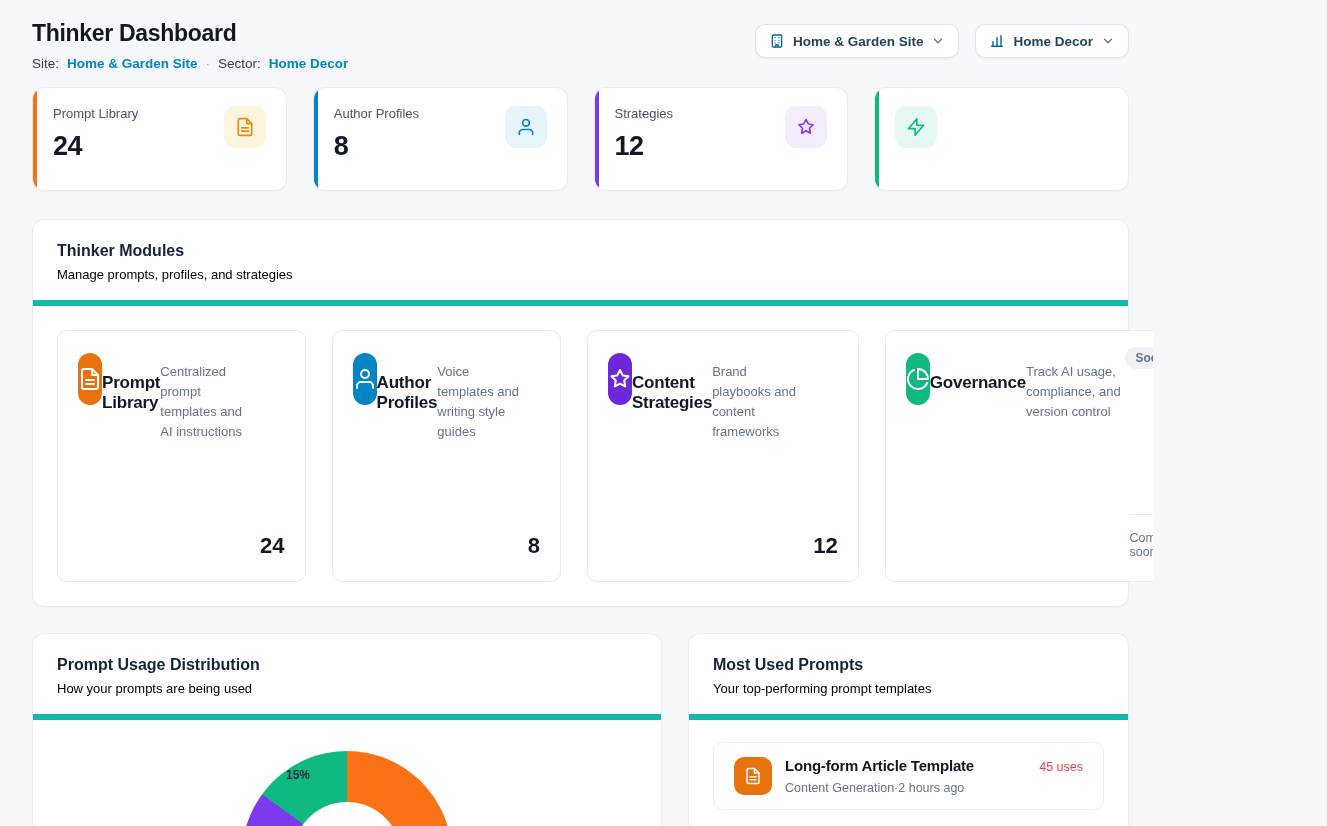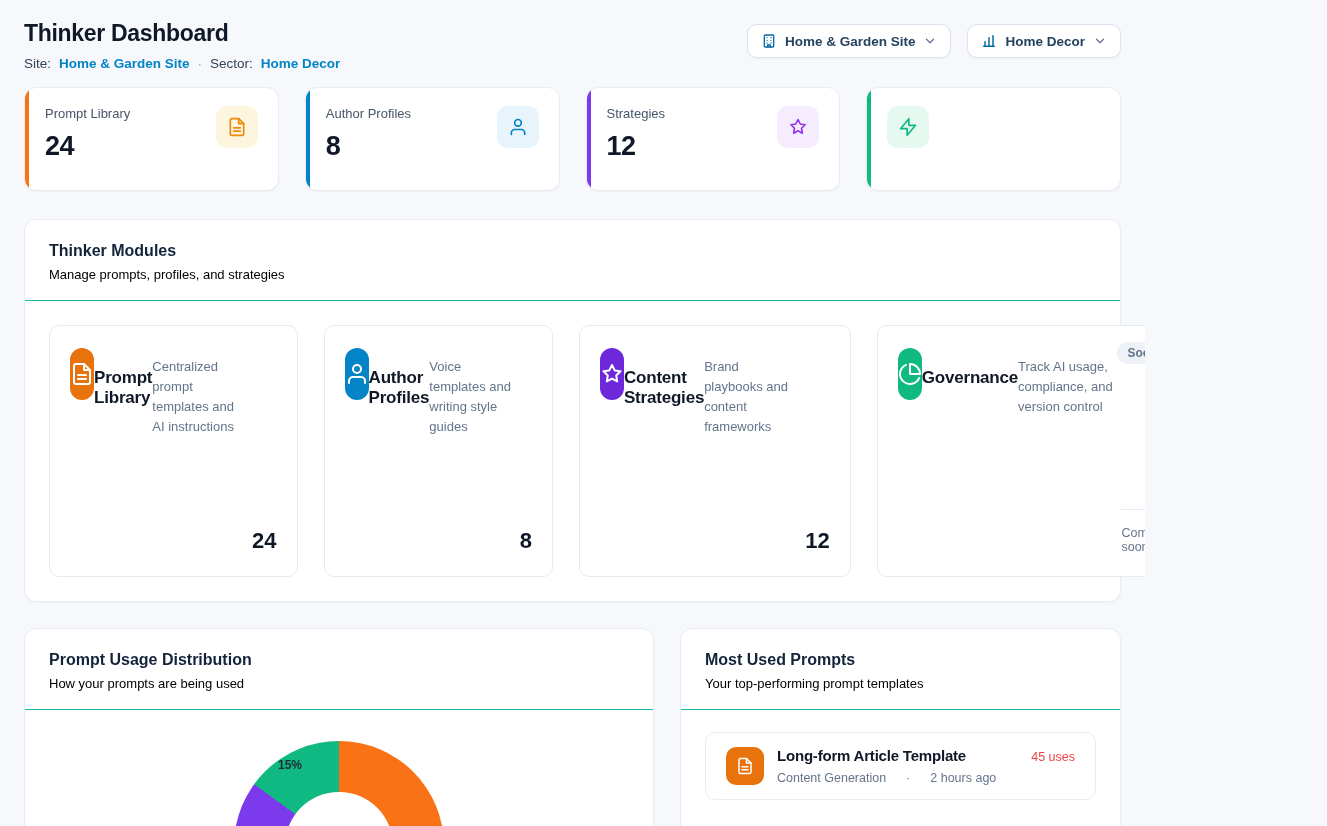"Thinker Dashboard" .page { margin-left: none -> 8px }
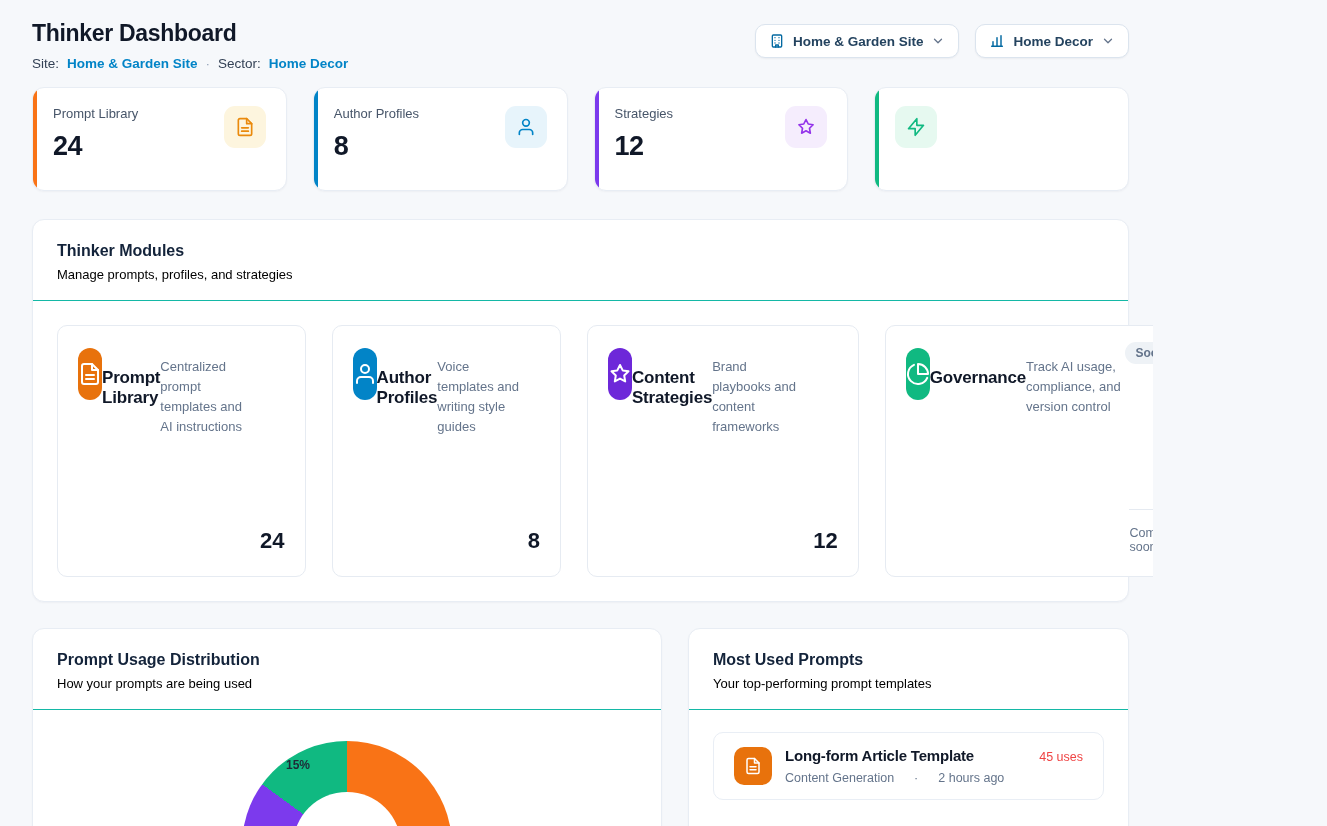"Thinker Modules" .panel-head { border-bottom: 1px solid #14b8a6 -> 6px solid #14b8a6 }
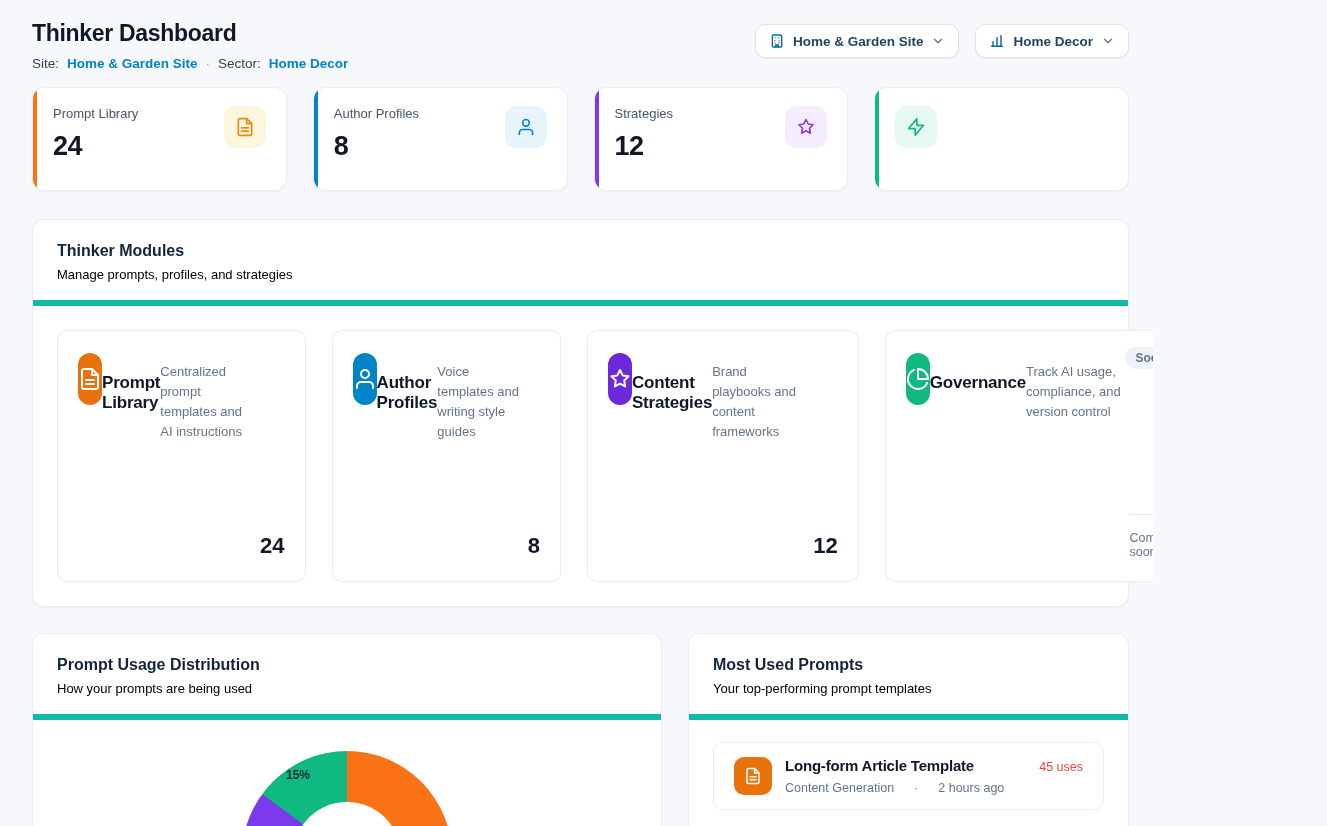"Content Generation" .prompt-meta { gap: 20px -> 0 }
